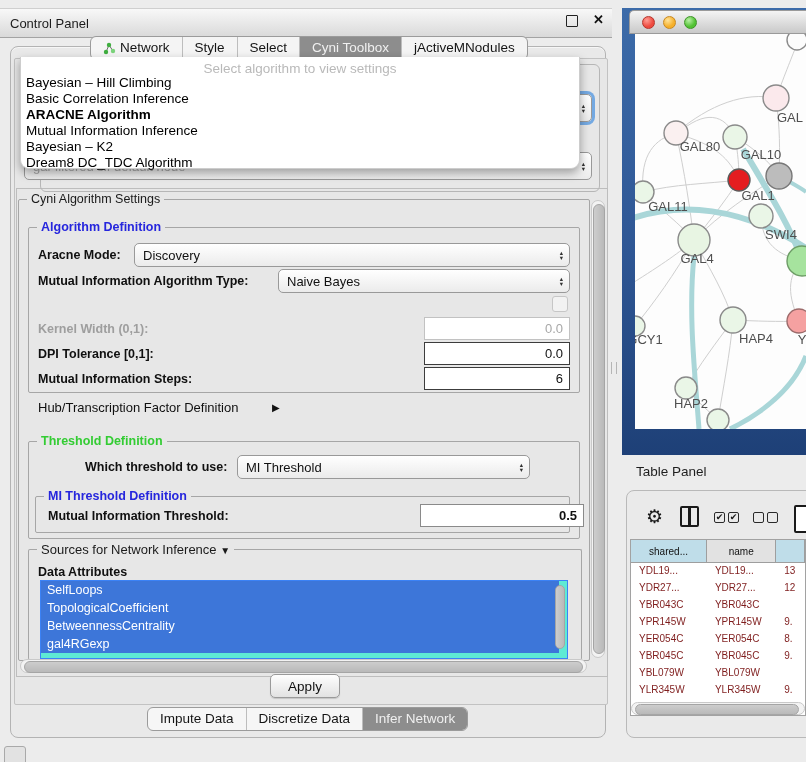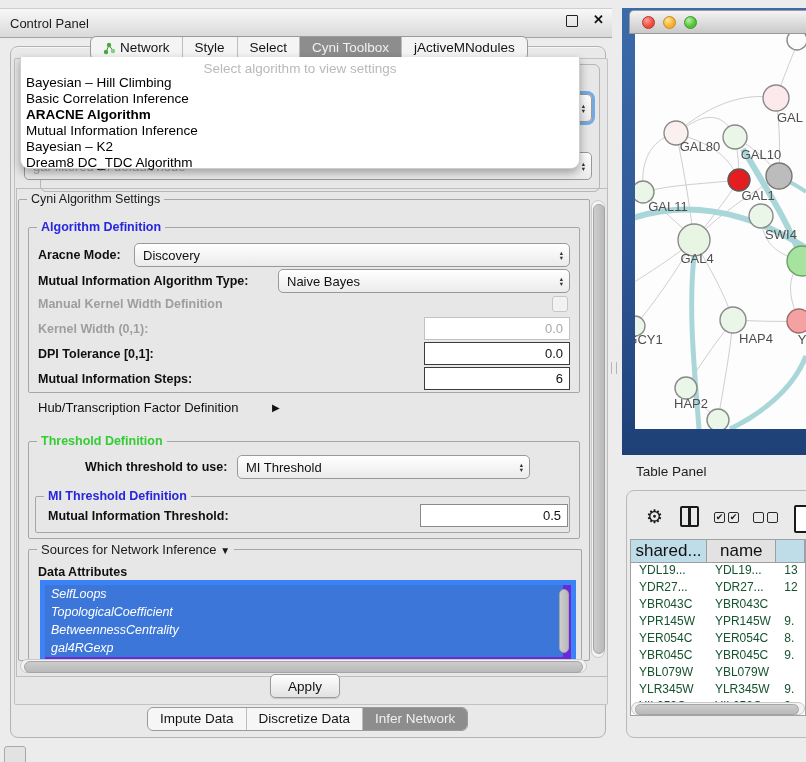"Manual Kernel Width Definition" span.lbl { html: <span>Manual Kernel Width Definition</span> -> none }
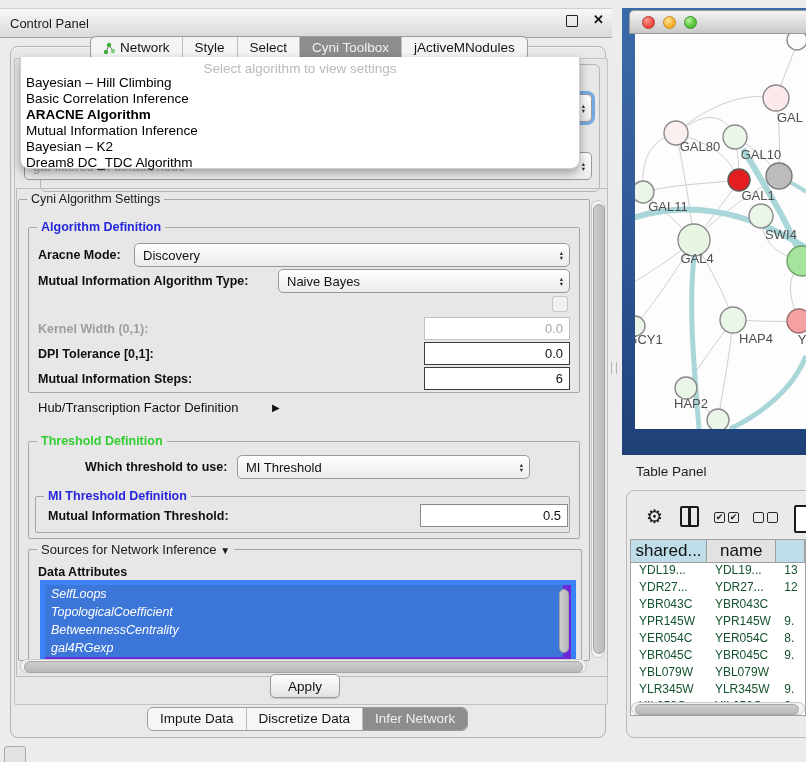"0.5" div.tf { font-weight: none -> bold; width: 148px -> 164px }
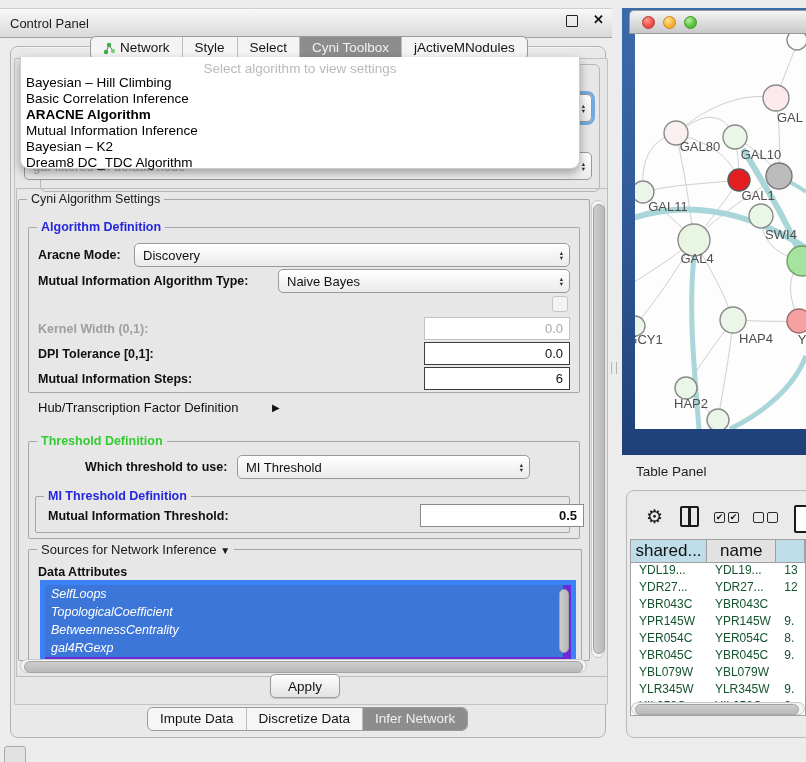"shared..." .tbl-head { font-size: 17px -> 10px }
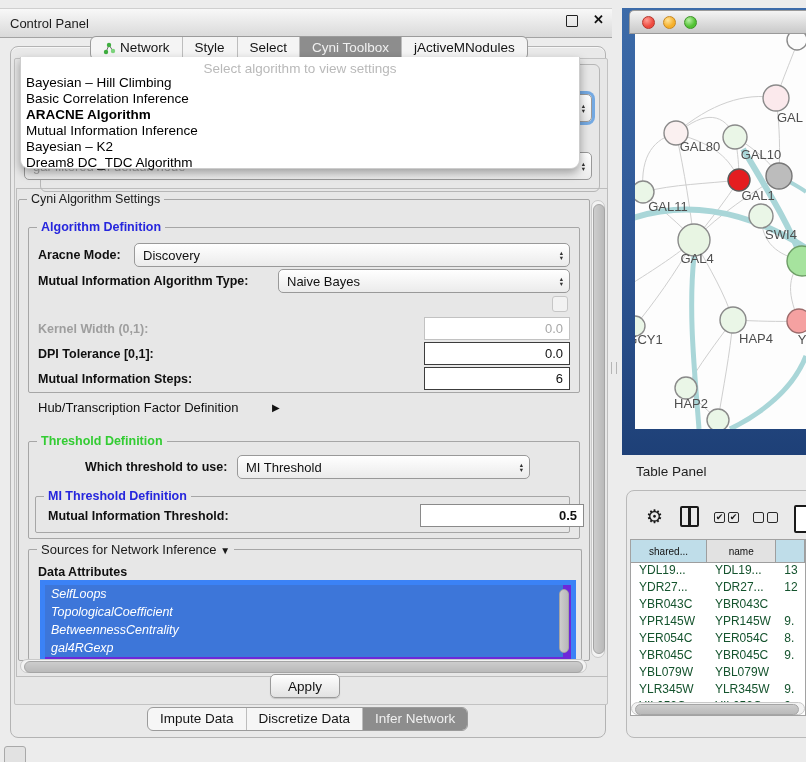"YDL19..." .trow { color: #14532d -> #7f1d1d; font-size: 12px -> 10px }
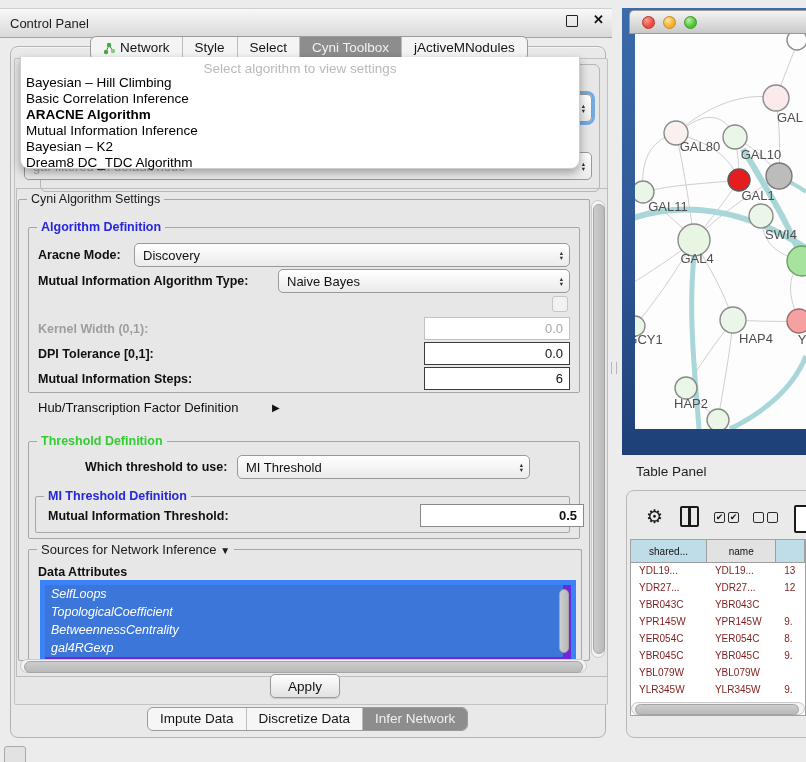"SelfLoops" .listbox { background: #6d28d9 -> #5eead4; border: 5px solid #3b82f6 -> 1px solid #3b82f6; font-style: italic -> none }
